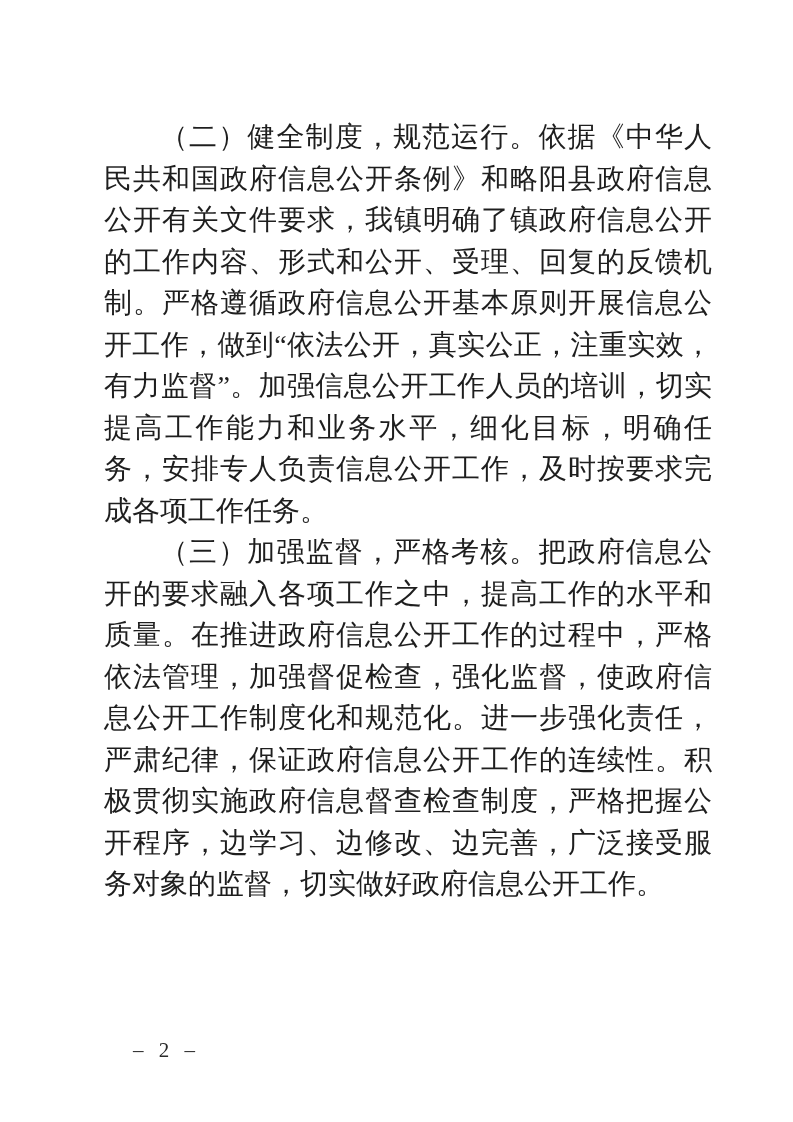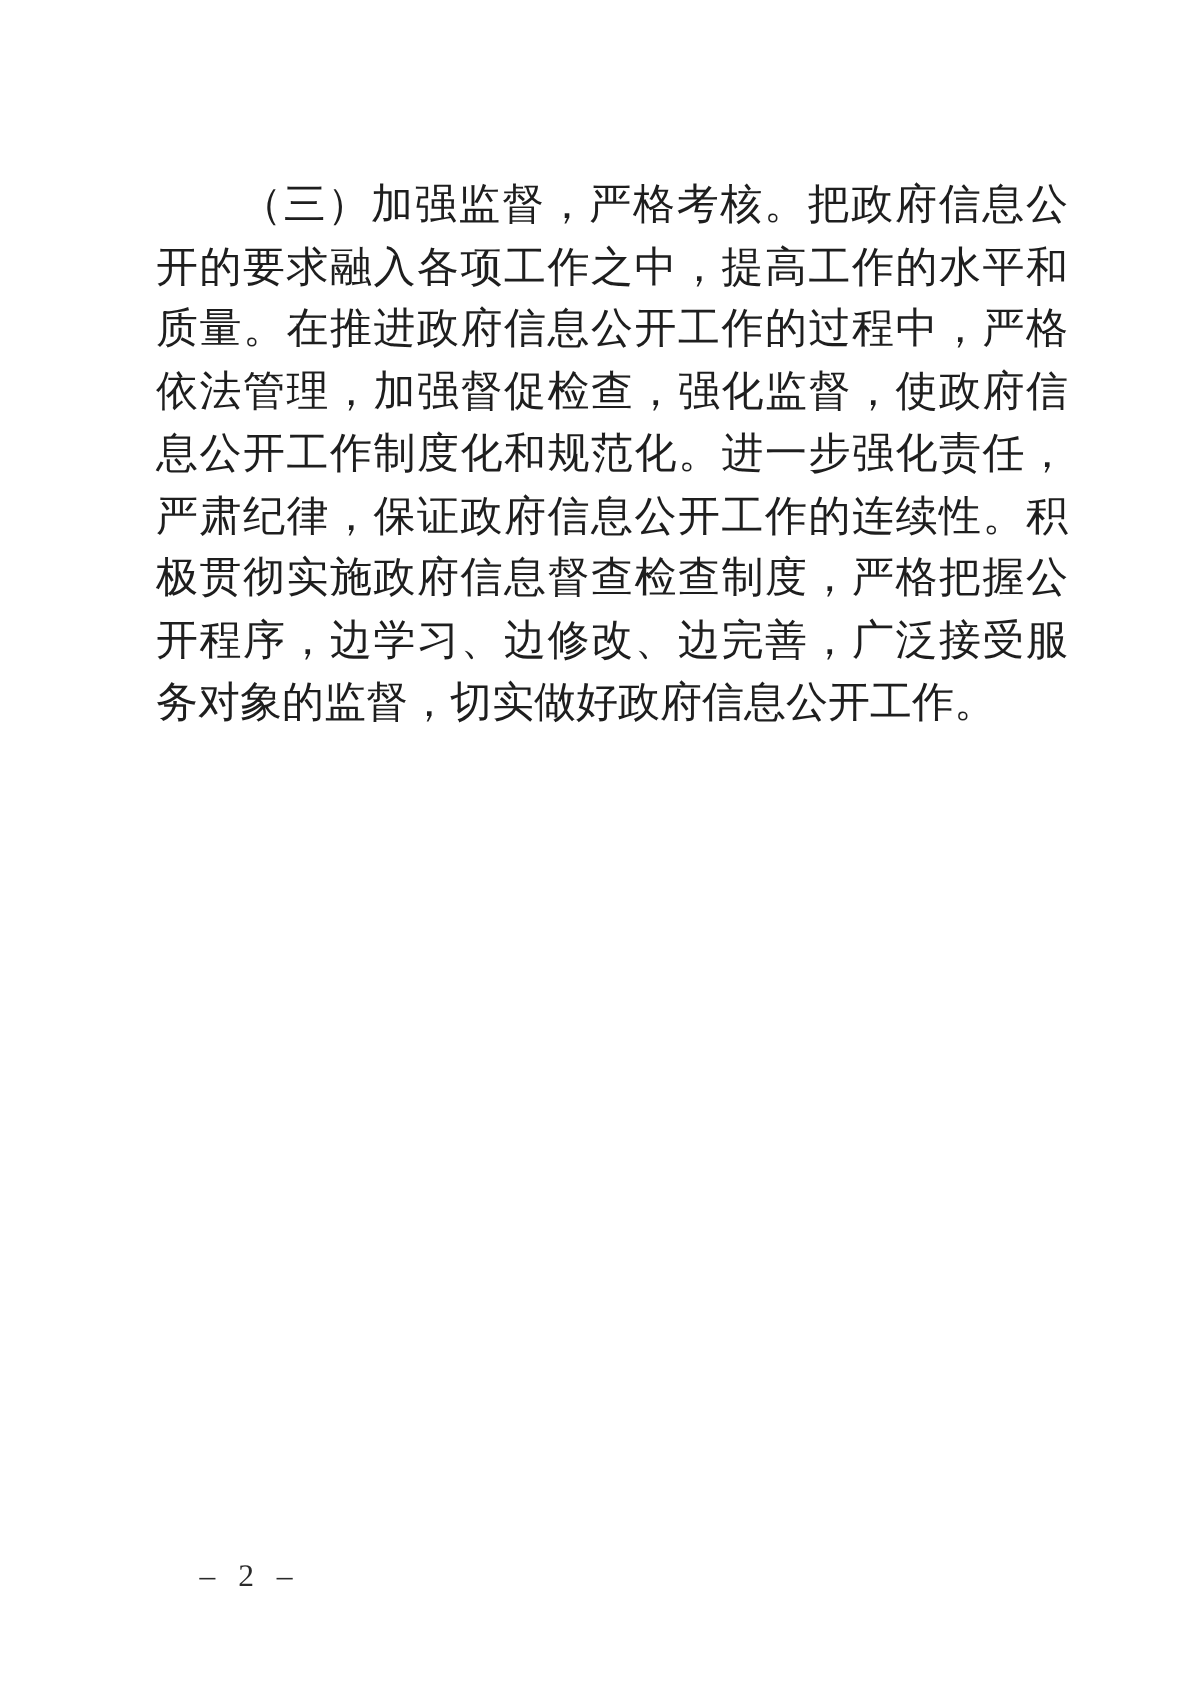"（二）健全制度，规范运行。依据《中华人民共和国政府信息公开条例》和略阳县政府信息" p { html: none -> <p>（二）健全制度，规范运行。依据《中华人民共和国政府信息公开条例》和略阳县政府信息公开有关文件要求，我镇明确了镇政府信息公开的工作内容、形式和公开、受理、回复的反馈机制。严格遵循政府信息公开基本原则开展信息公开工作，做到“依法公开，真实公正，注重实效，有力监督”。加强信息公开工作人员的培训，切实提高工作能力和业务水平，细化目标，明确任务，安排专人负责信息公开工作，及时按要求完成各项工作任务。</p> }
